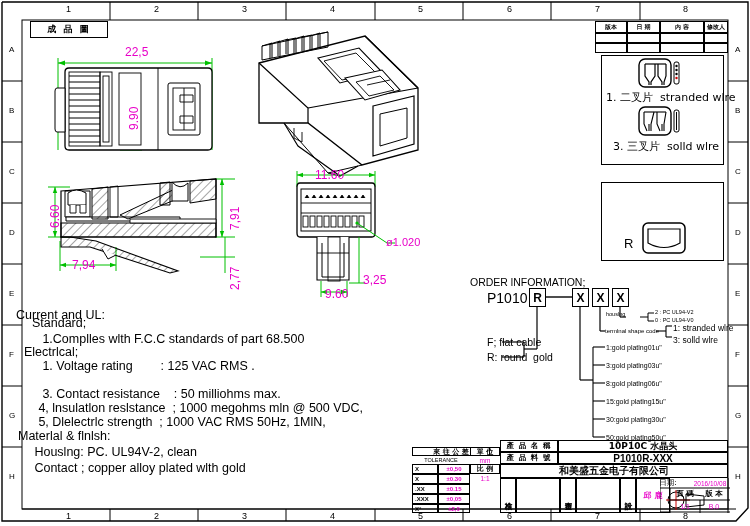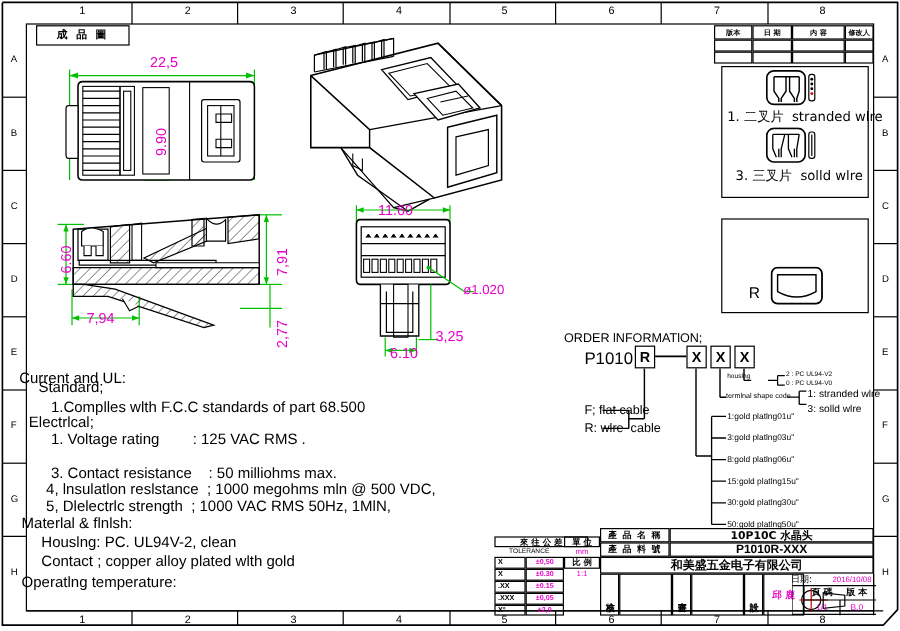"6.10" div.dim { text: 6.10 -> 9.60 }
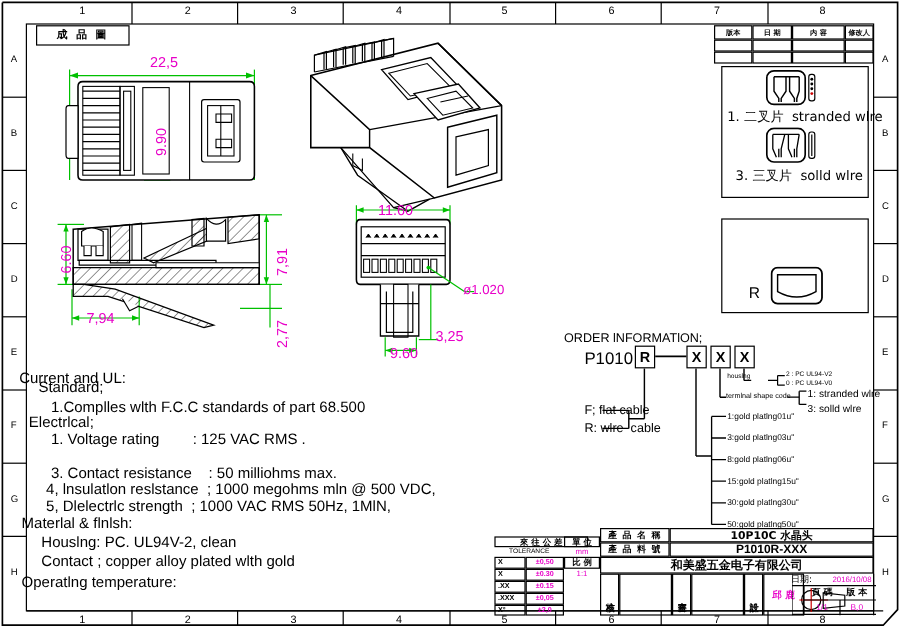"R: wlre cable" div.txt { text: wlre  cable -> round  gold }
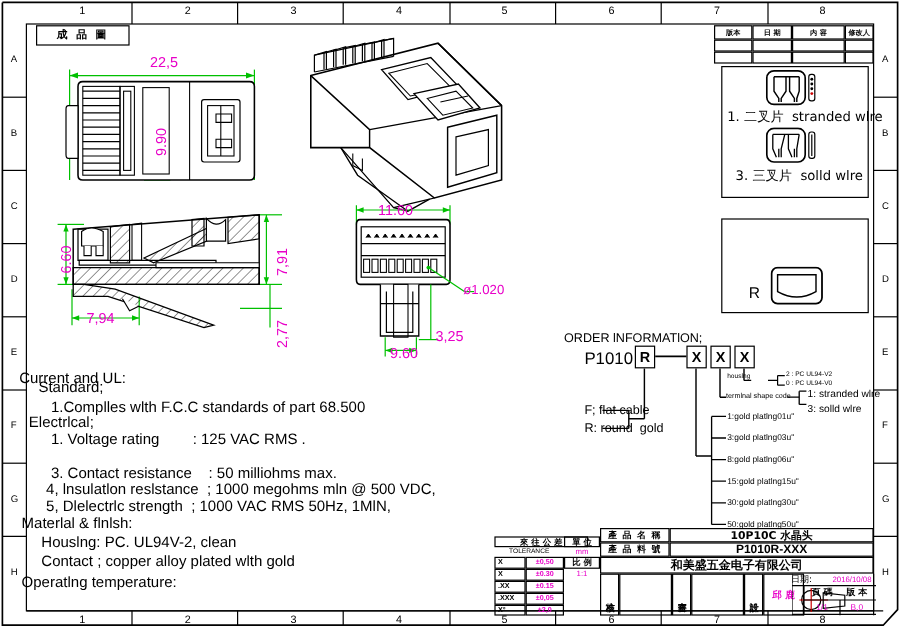"Operatlng temperature:" div.spec { html: <div>Operatlng temperature:</div> -> none }
